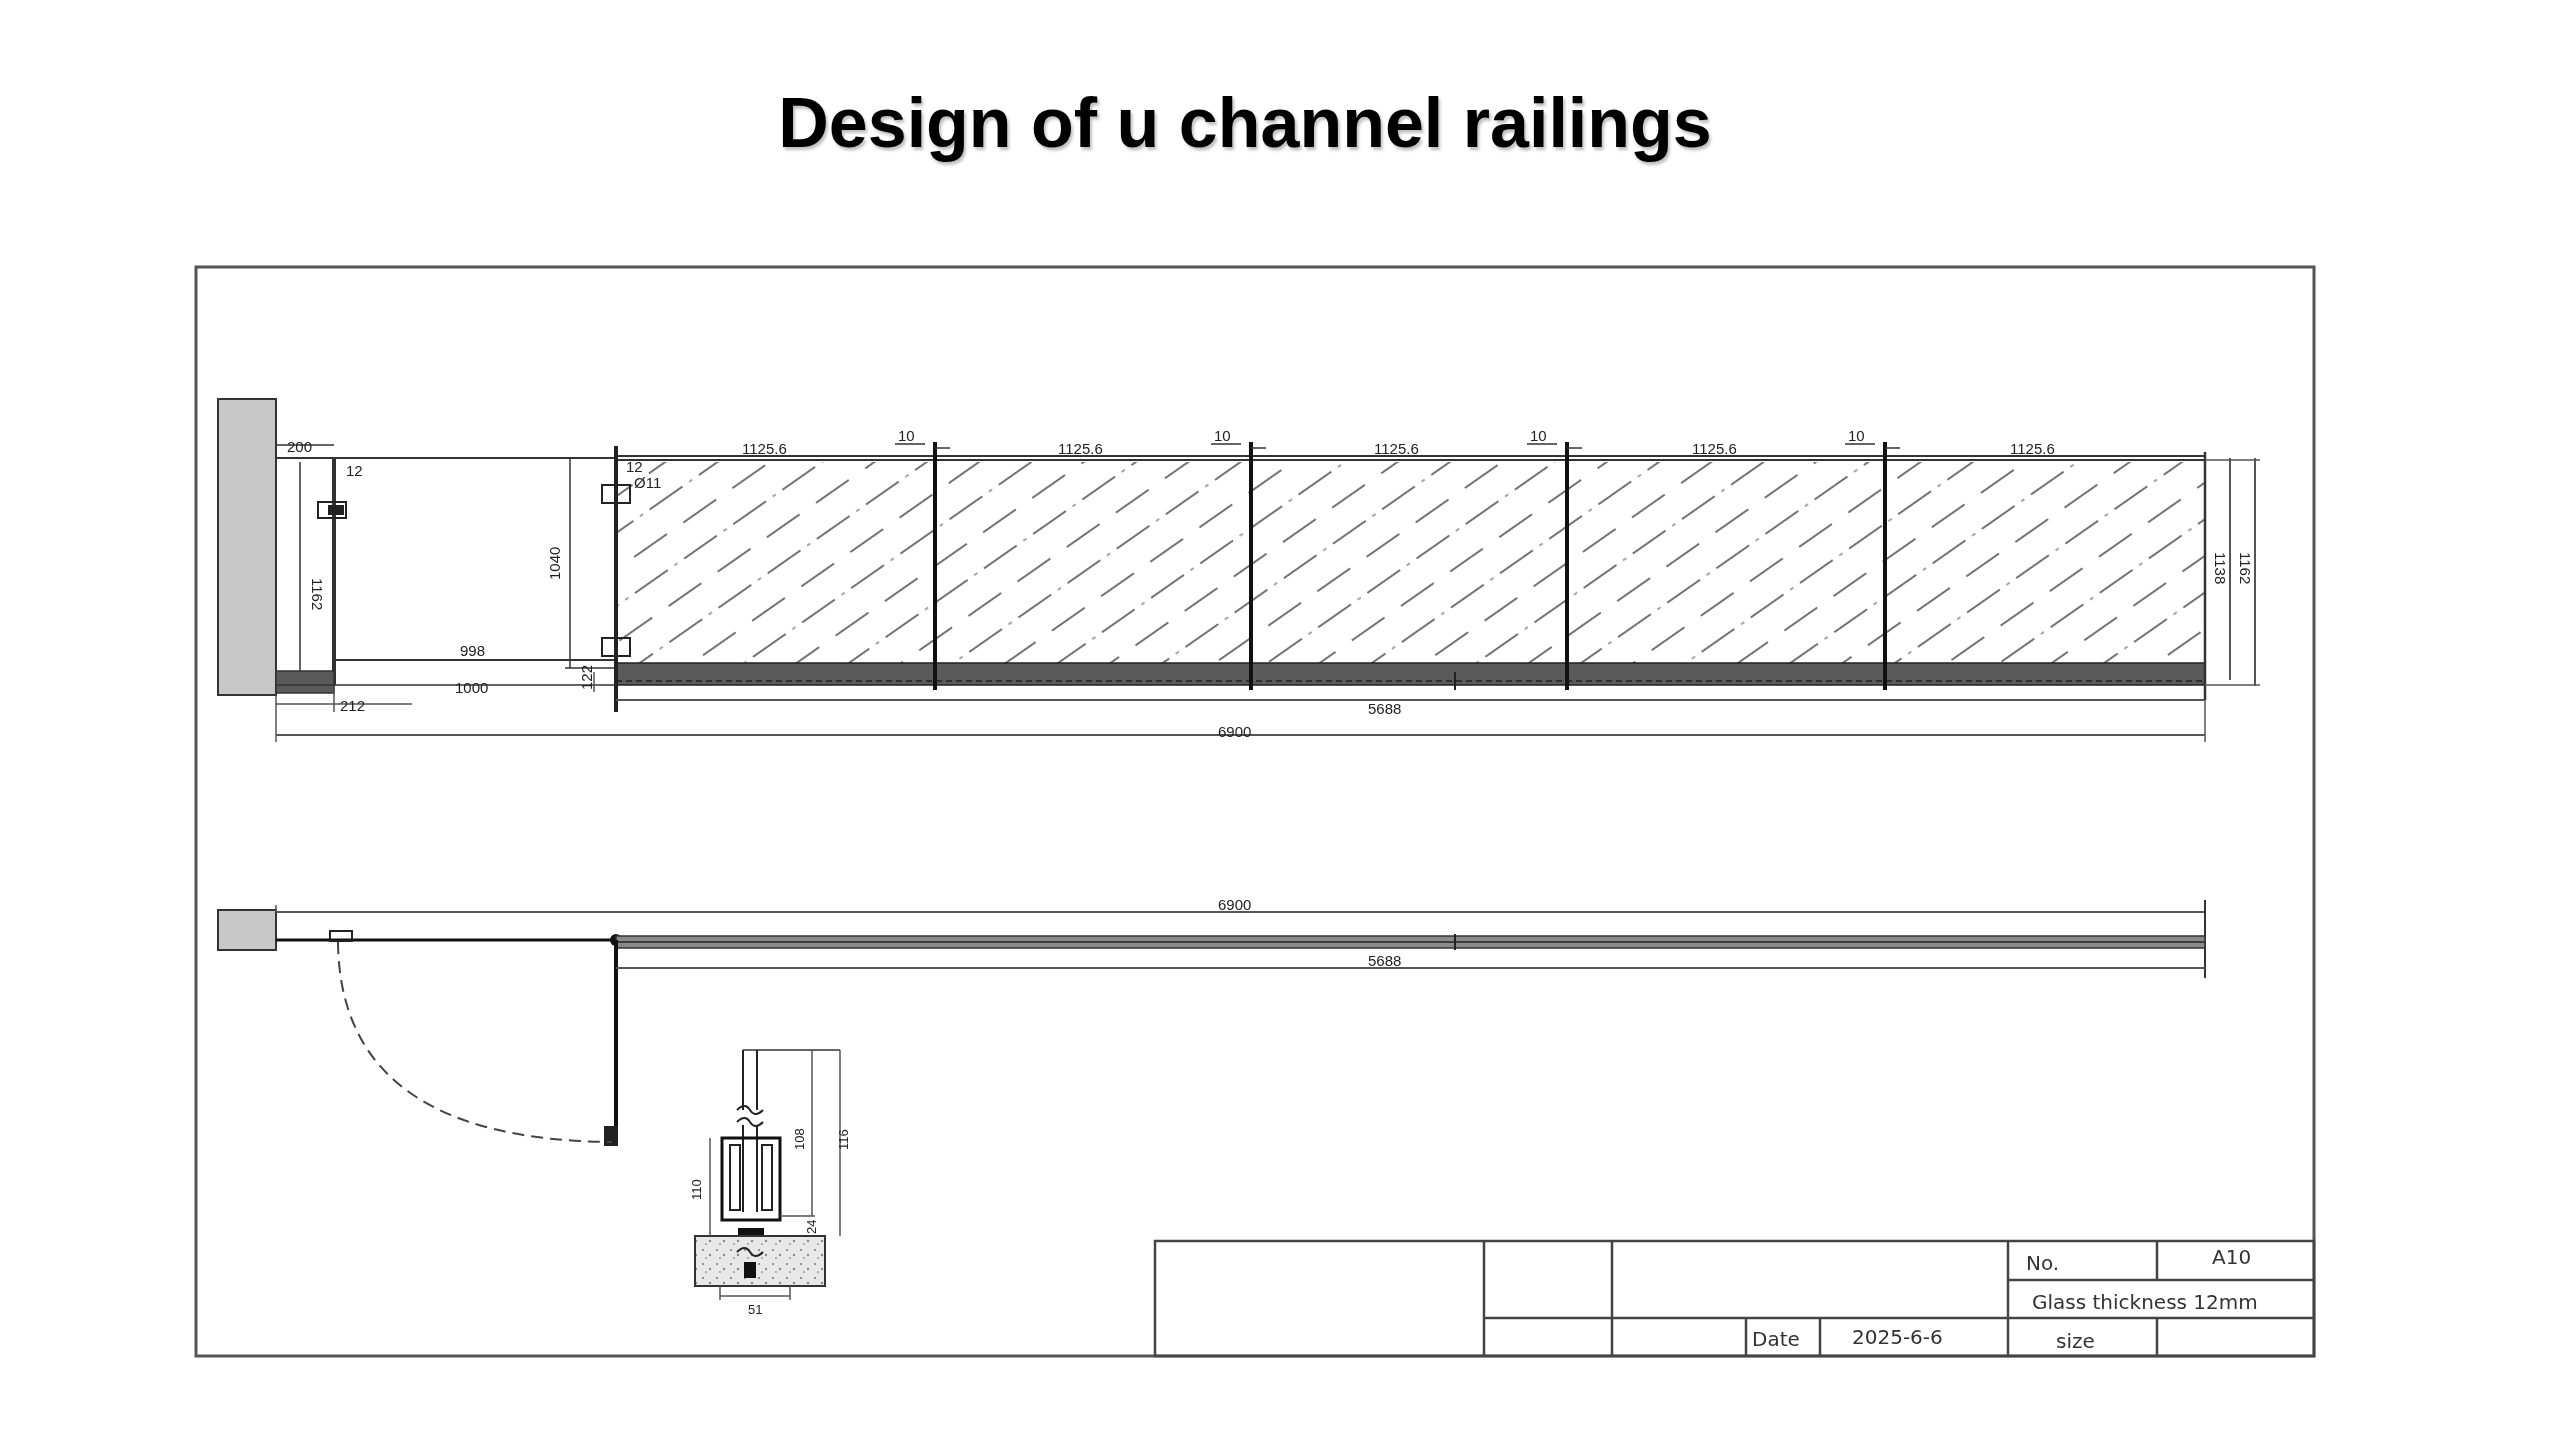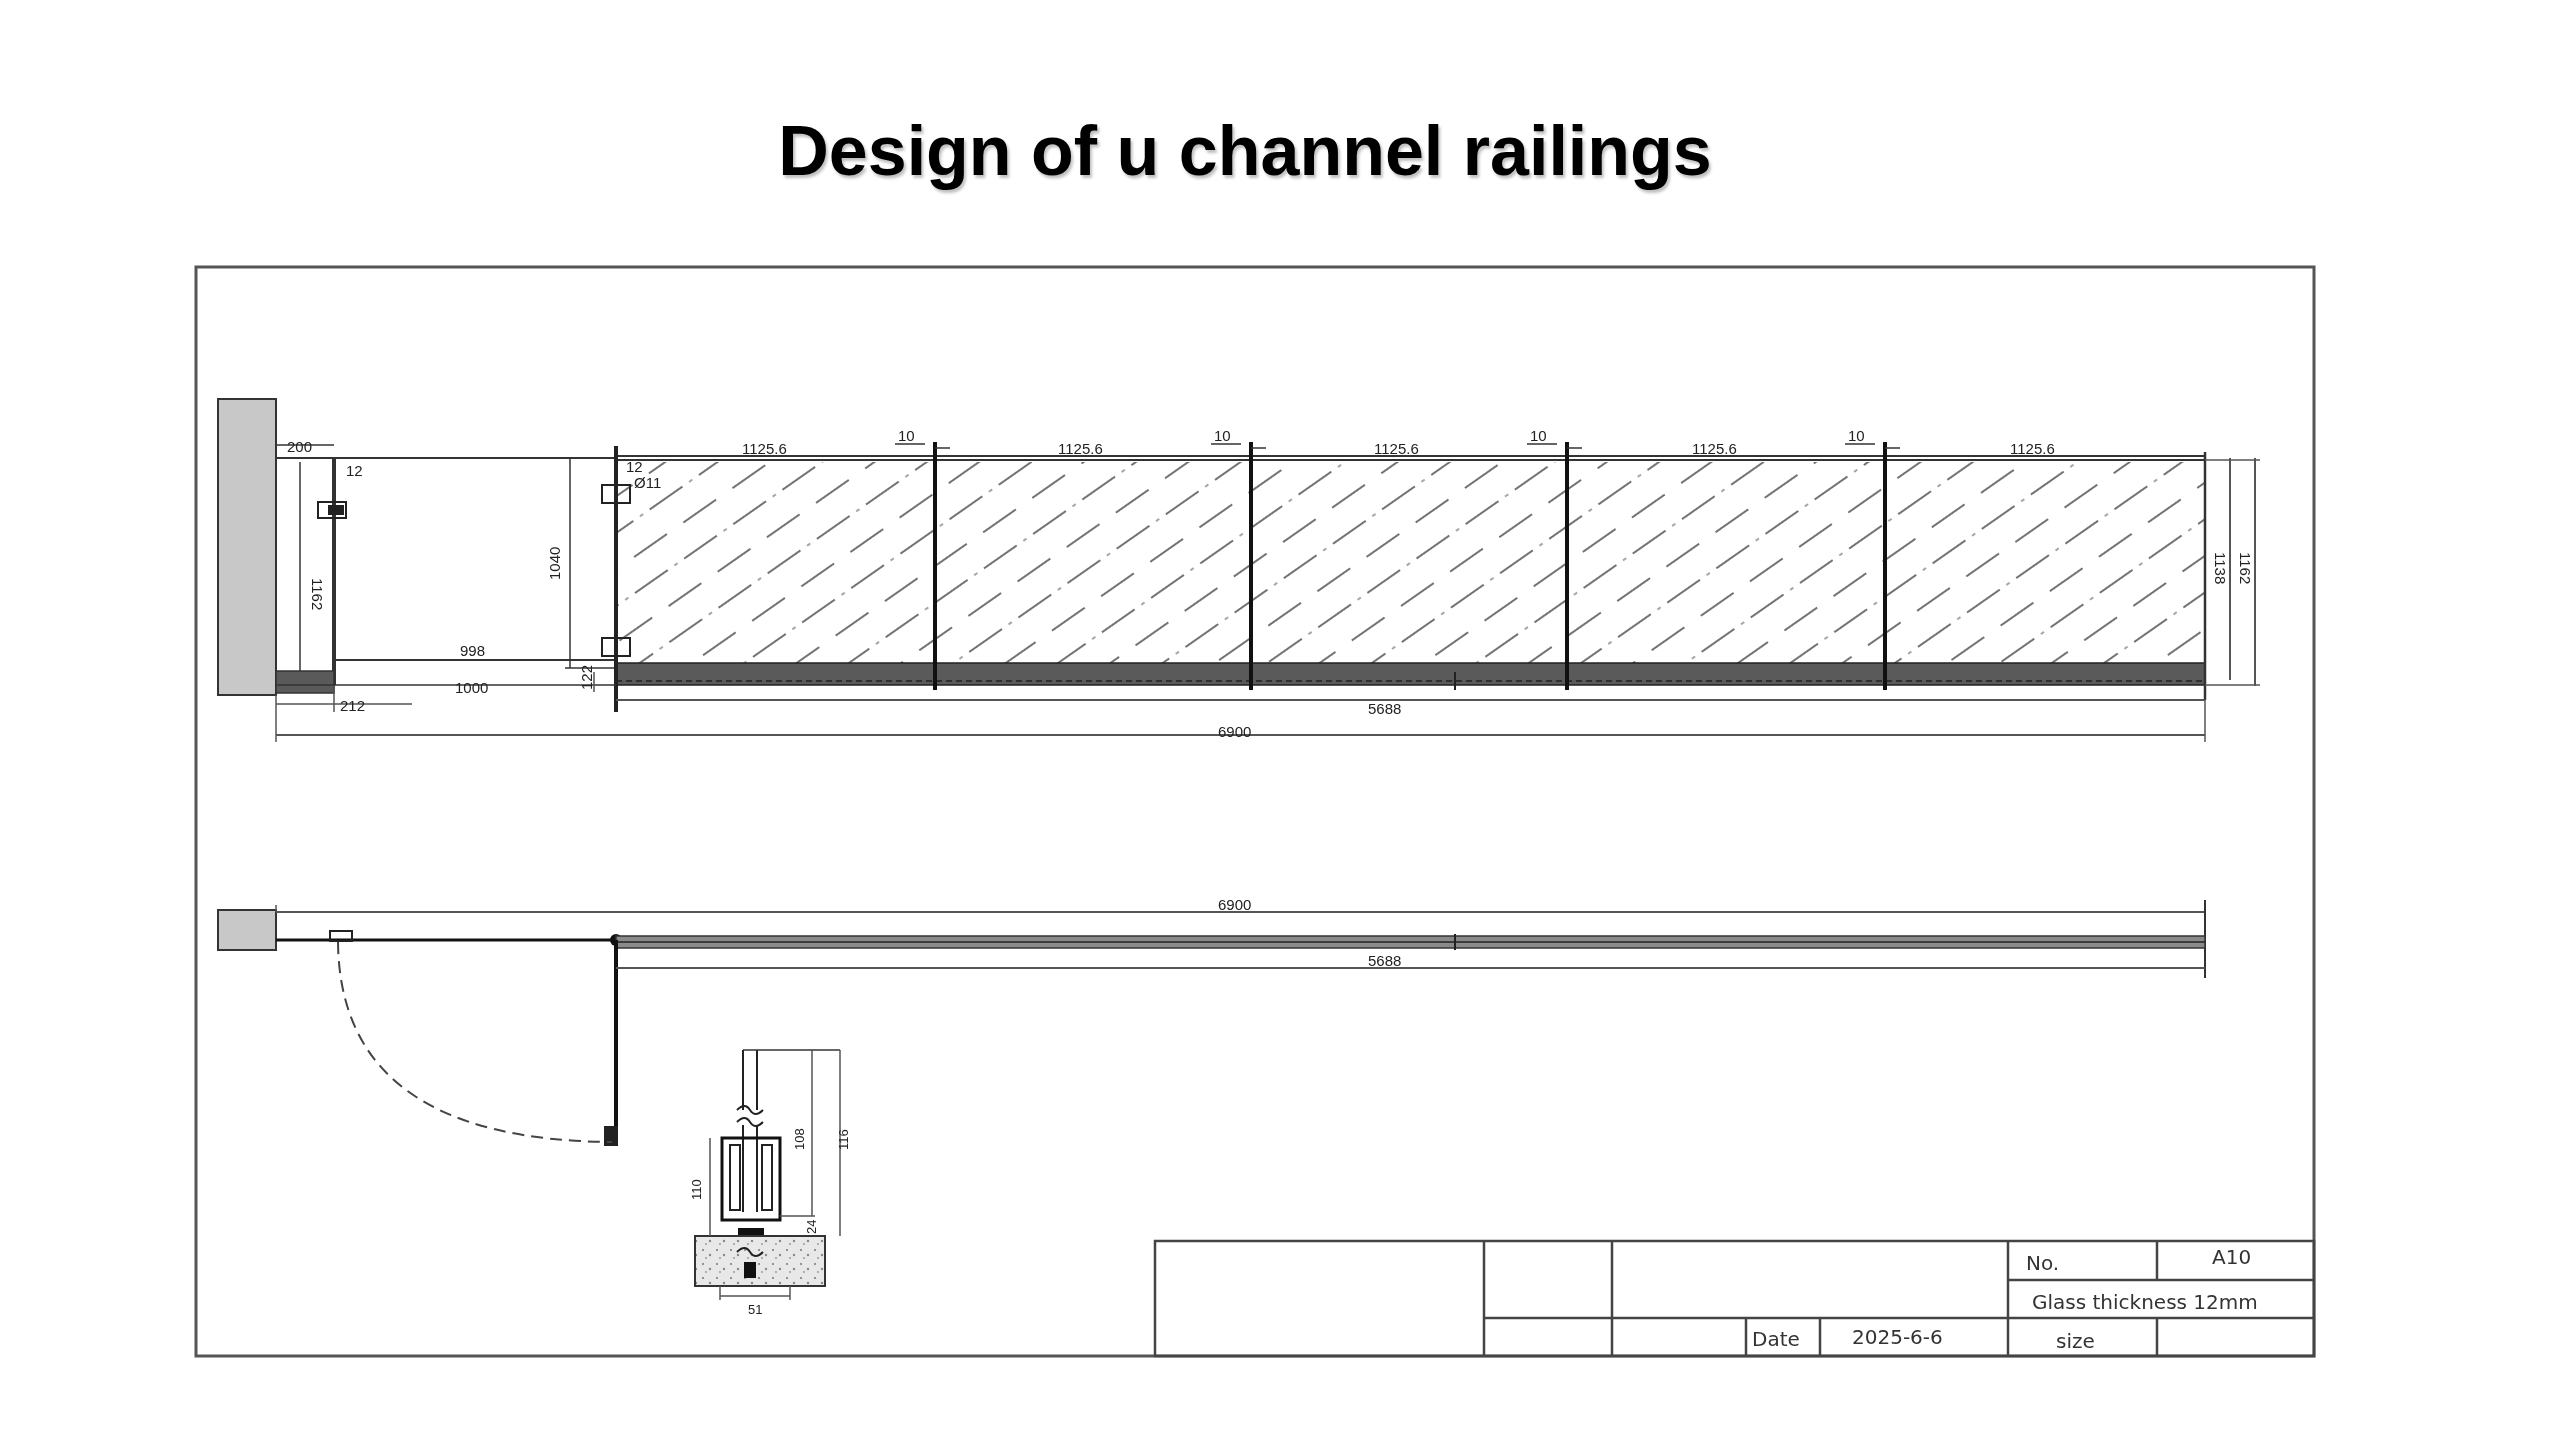"Design of u channel railings" .page-title { top: 111px -> 83px }
